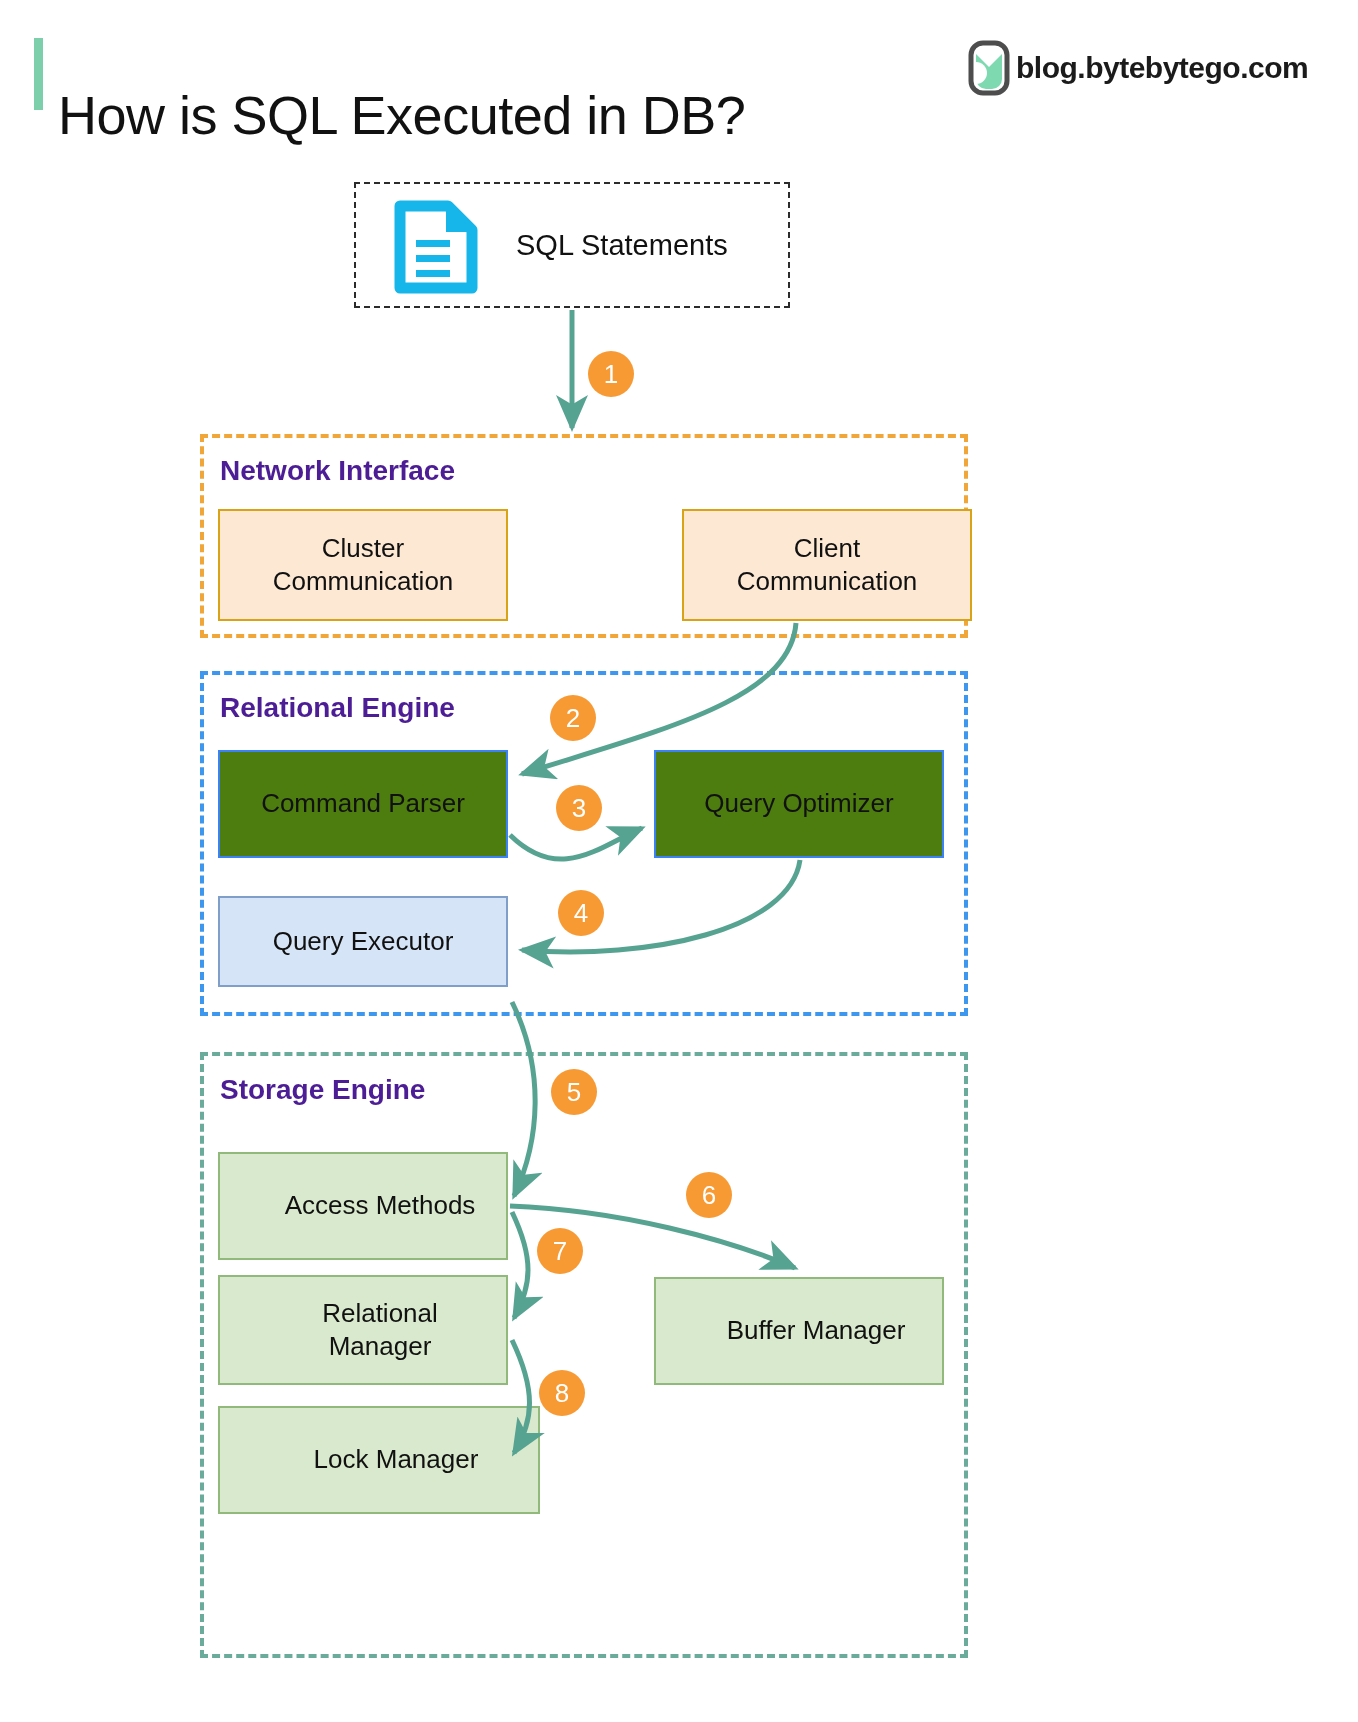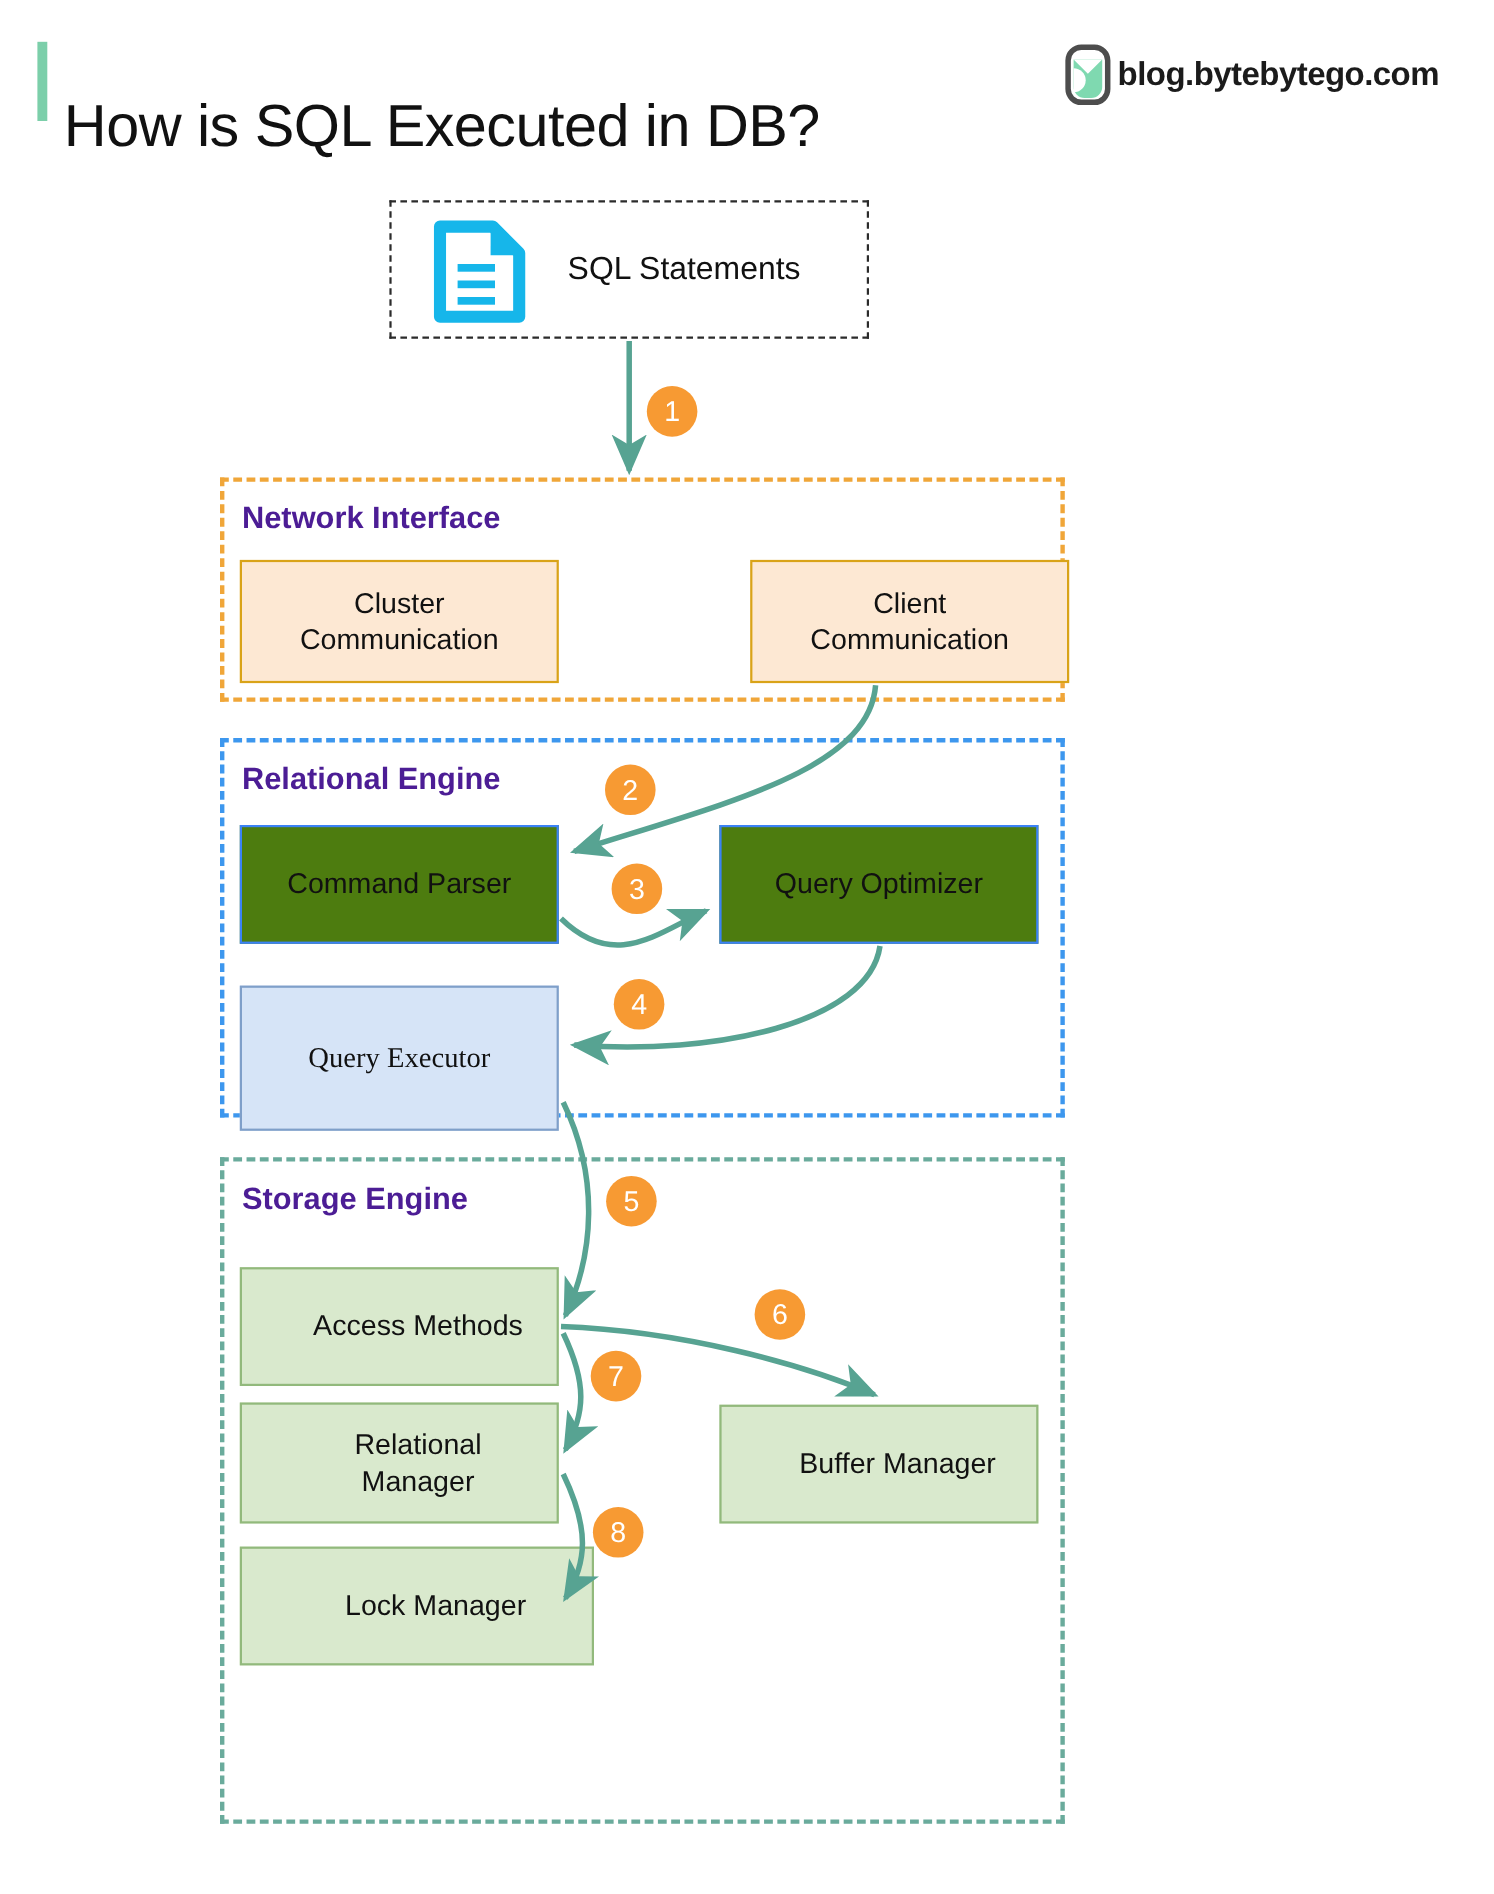"Query Executor" div.node { font-family: Liberation Serif, serif -> none; height: 132px -> 91px }
